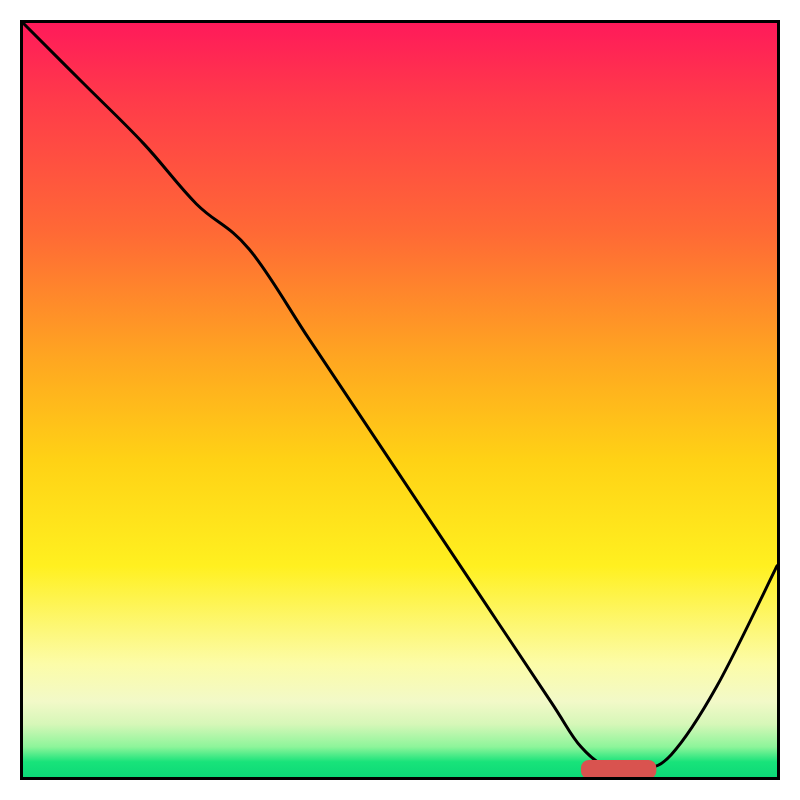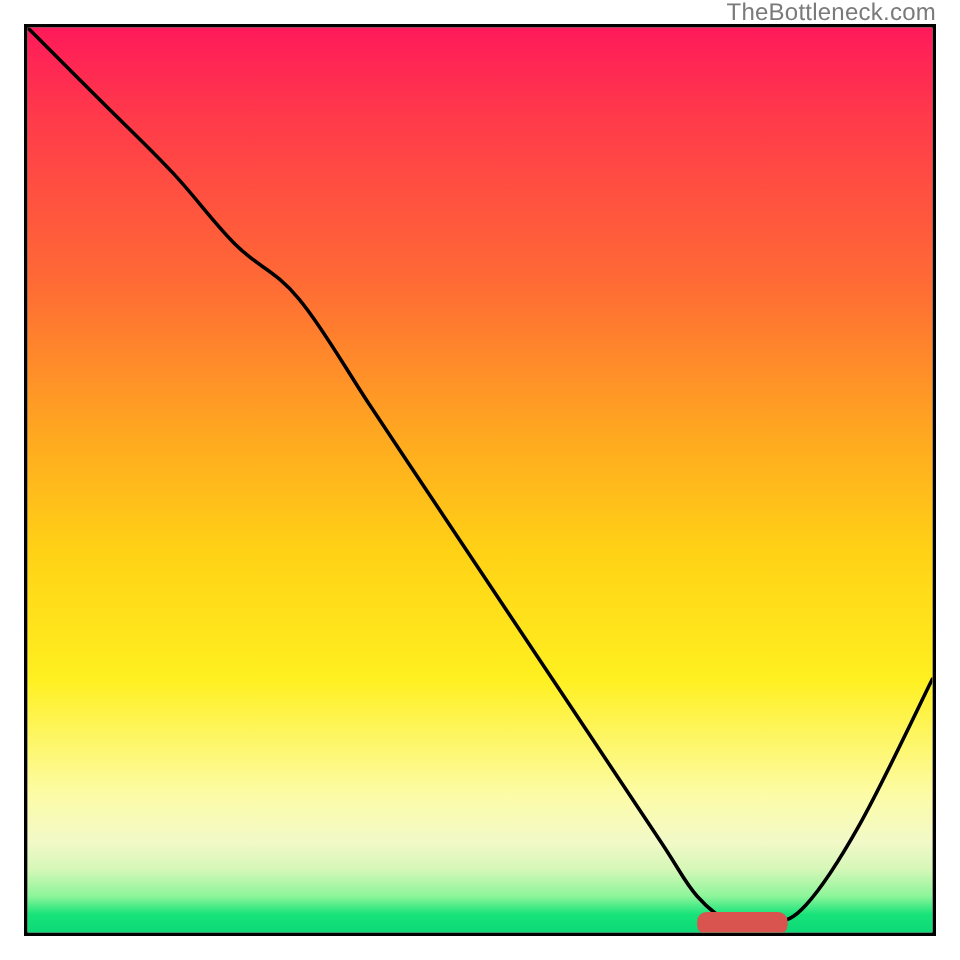"TheBottleneck.com" div.watermark { html: <div>TheBottleneck.com</div> -> none }
